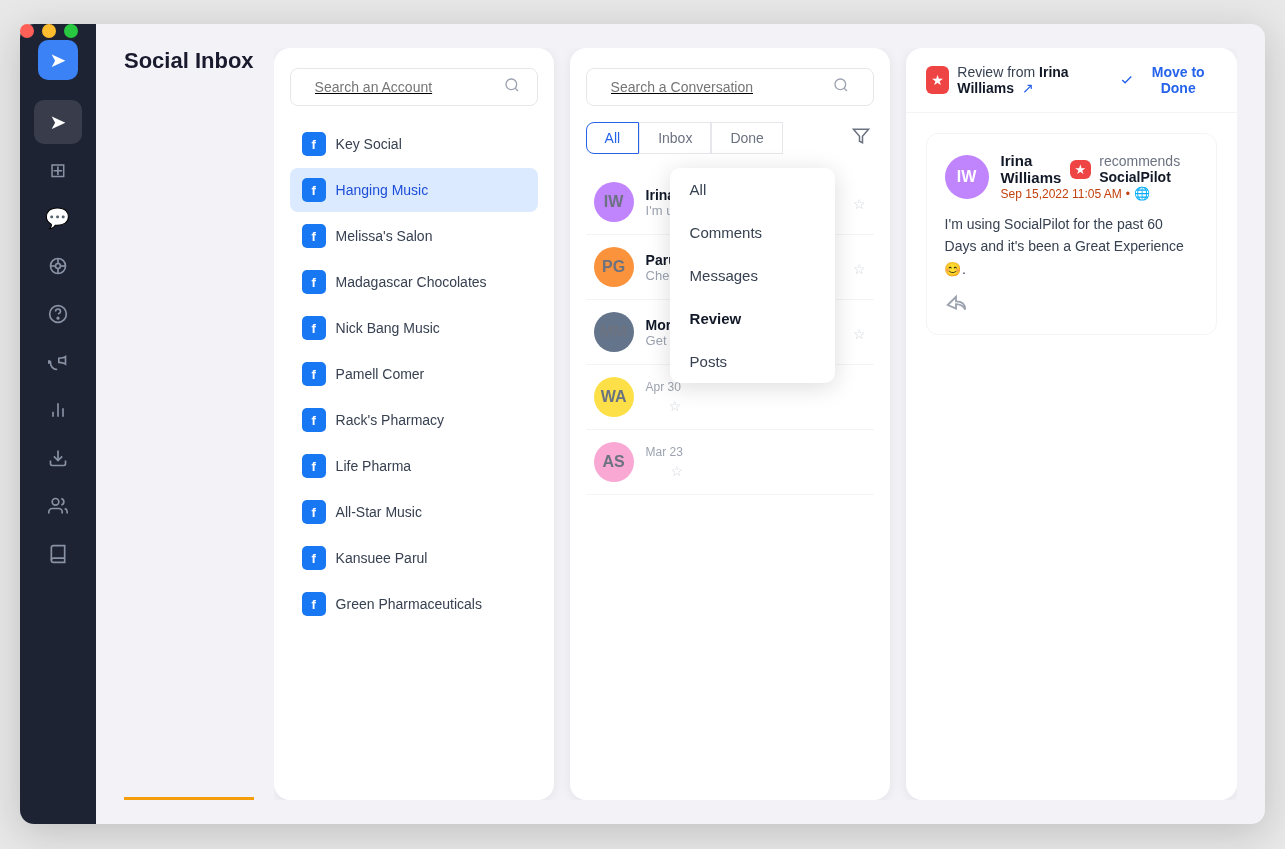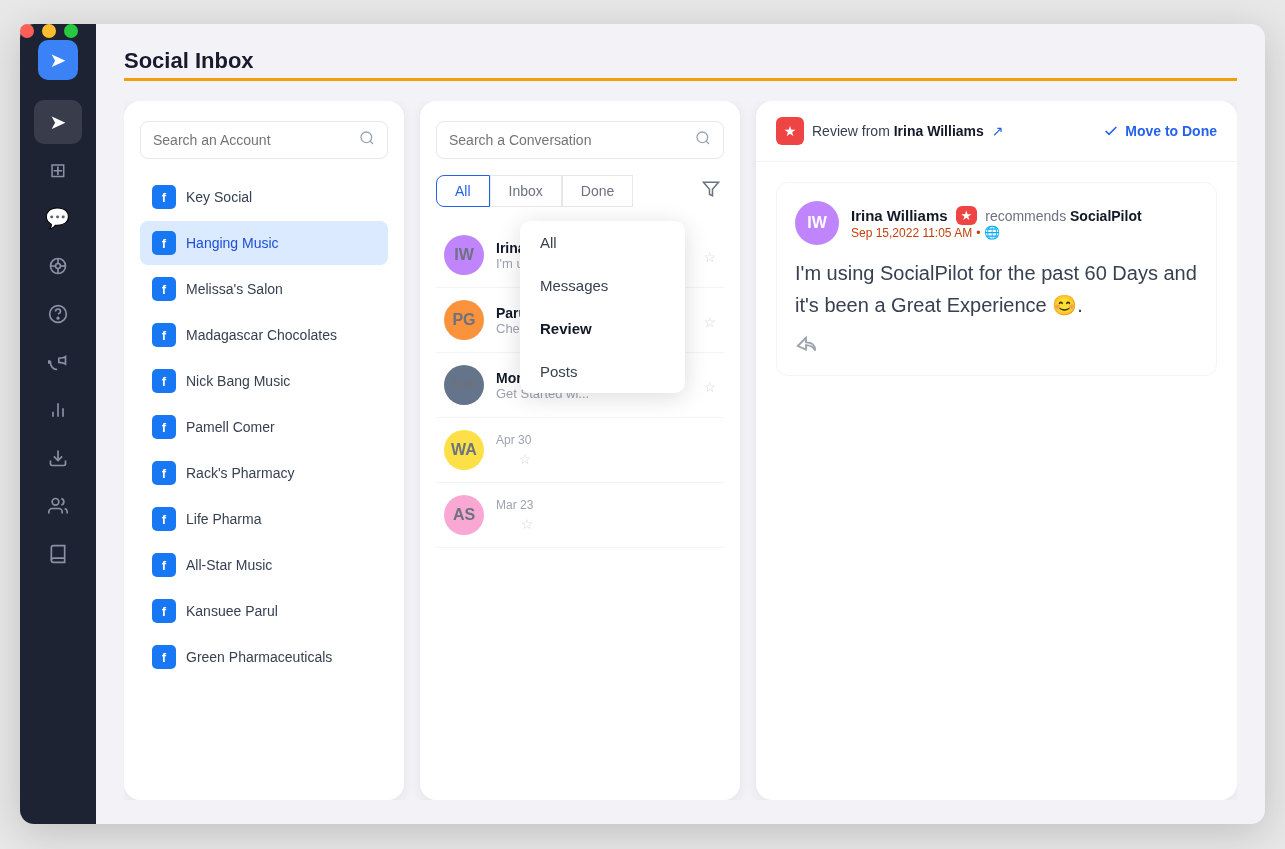"Social Inbox" .main { flex-direction: column -> none }
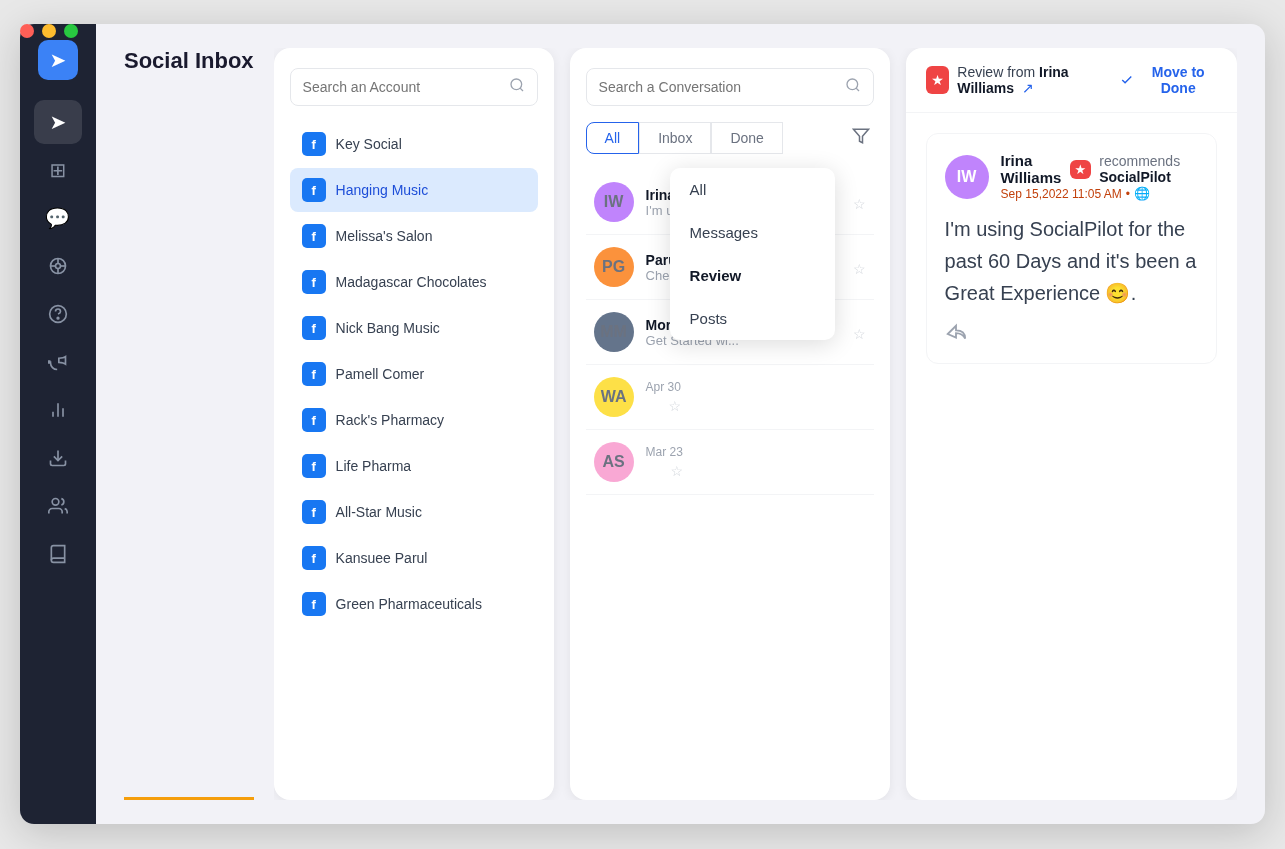"Search an Account" .search-box { padding: 8px 12px -> 8px 24px; text-decoration: none -> underline }
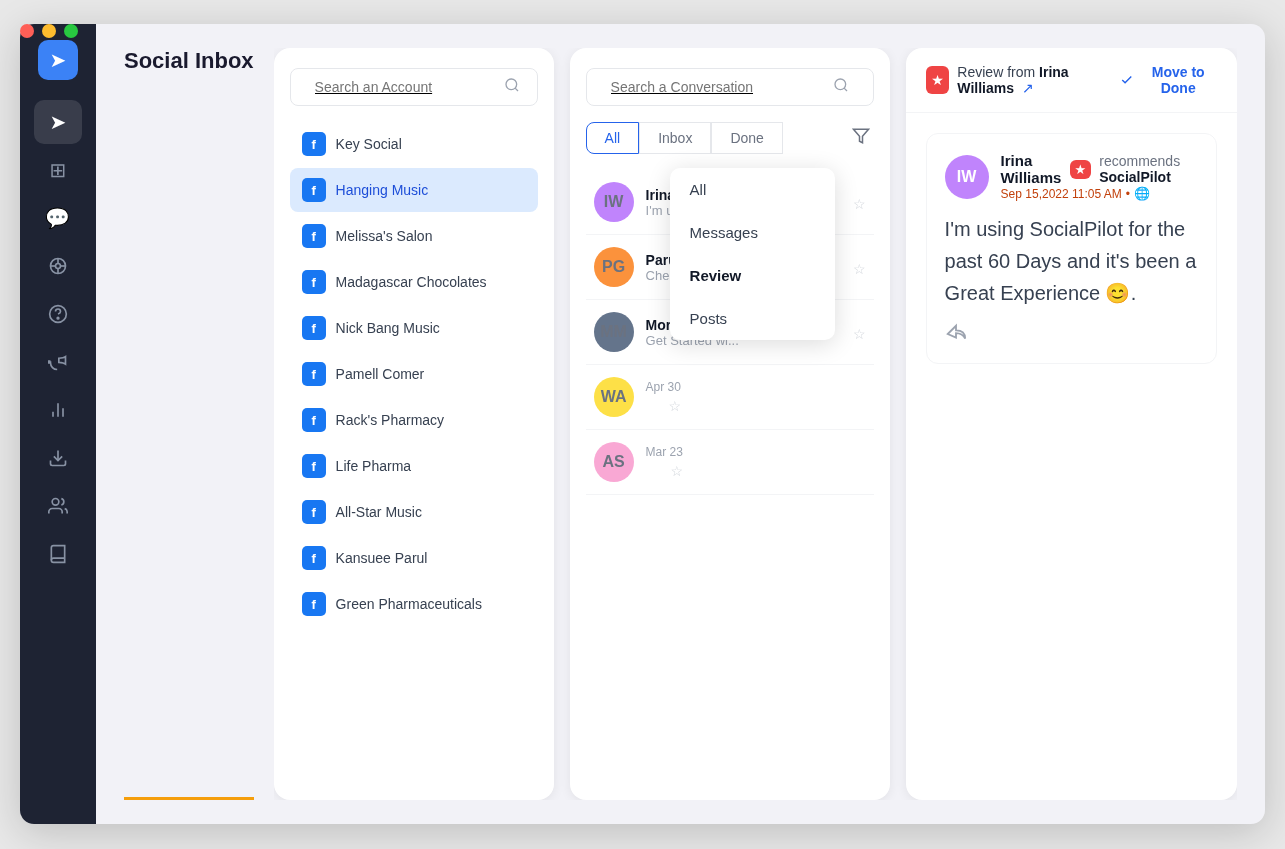"Comments" div.dropdown-item { html: none -> <div>Comments</div> }
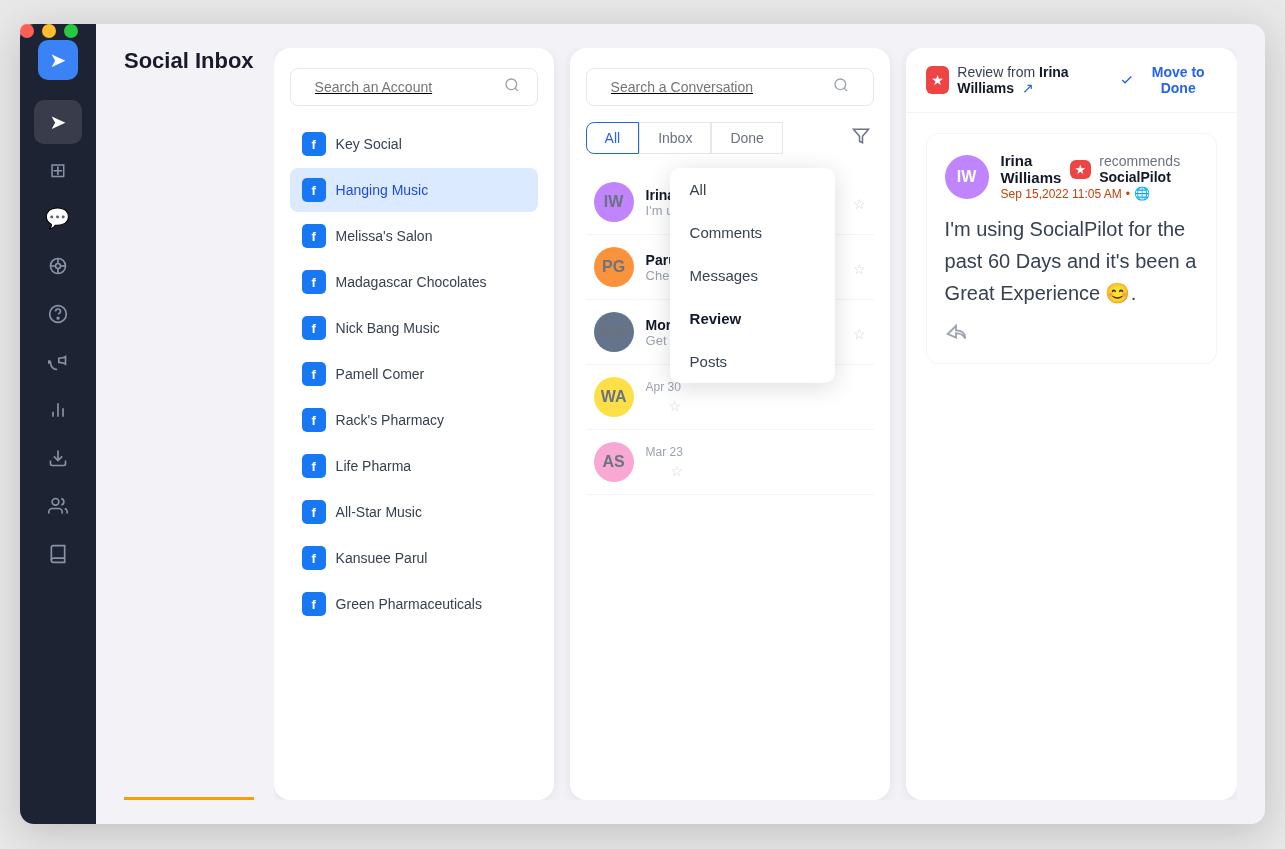"I'm using SocialPilot for the" .review-text { font-size: 20px -> 14px }
